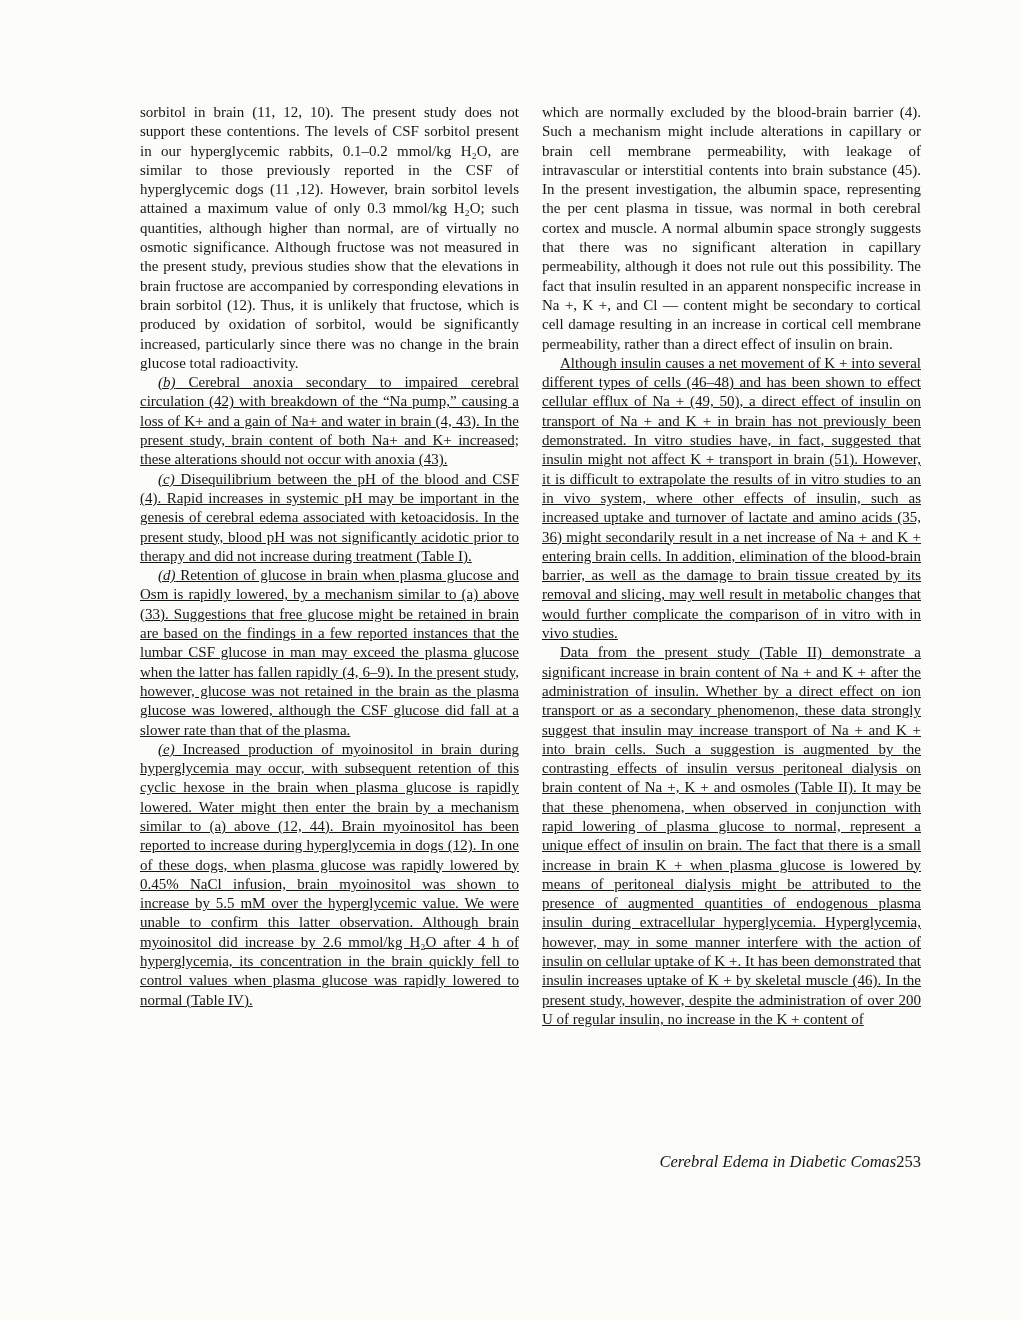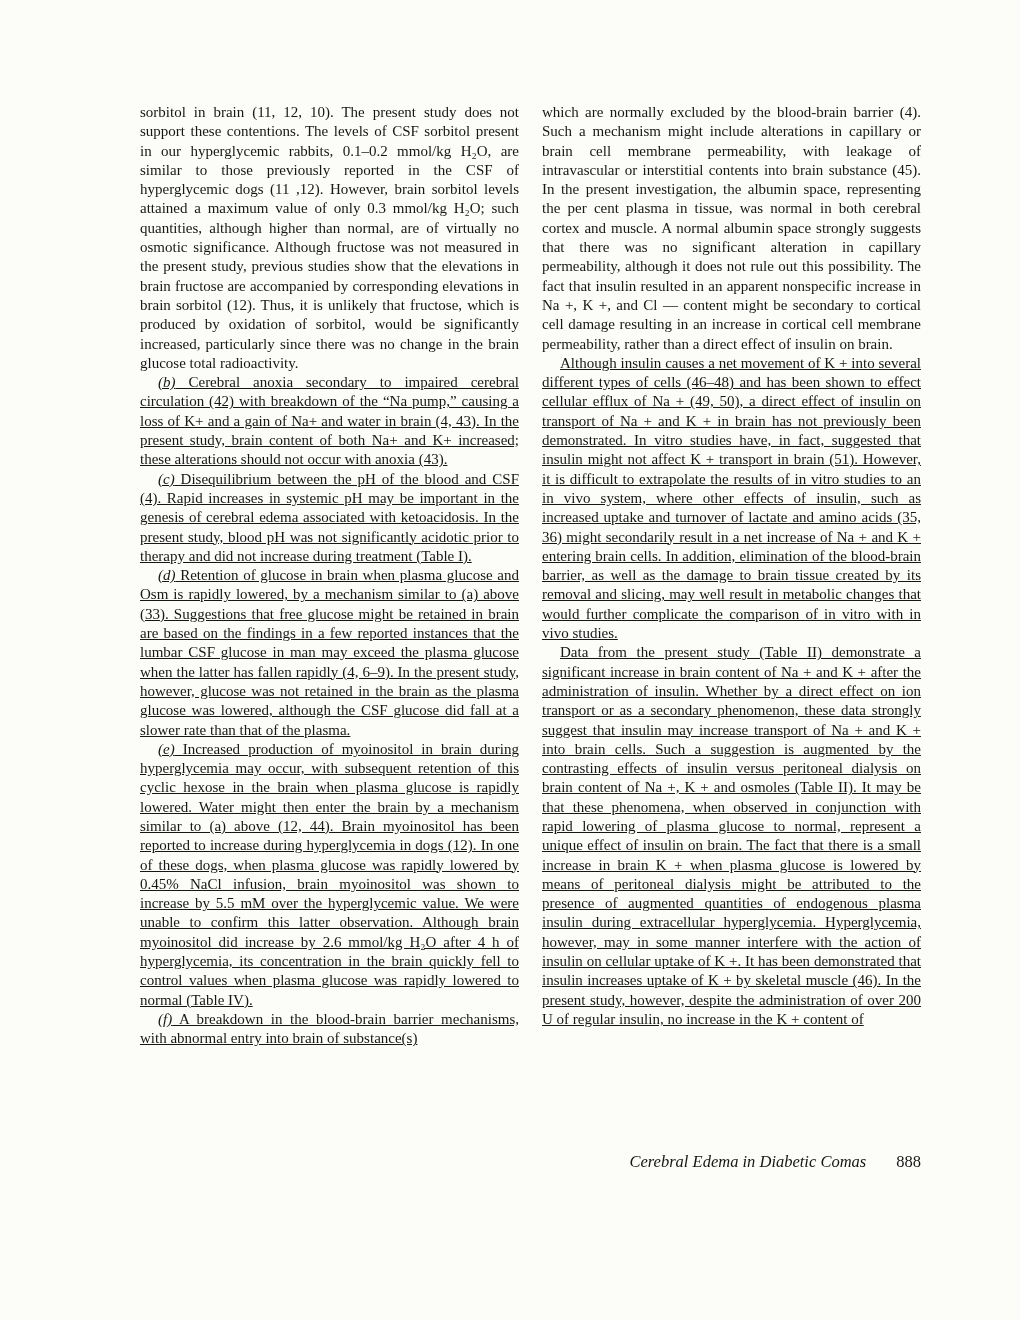"(f) A breakdown in the" p.indent { html: <p><span>(f)</span> A breakdown in the blood-brain barrier mechanisms, with abnormal entry into brain of substance(s)</p> -> none }
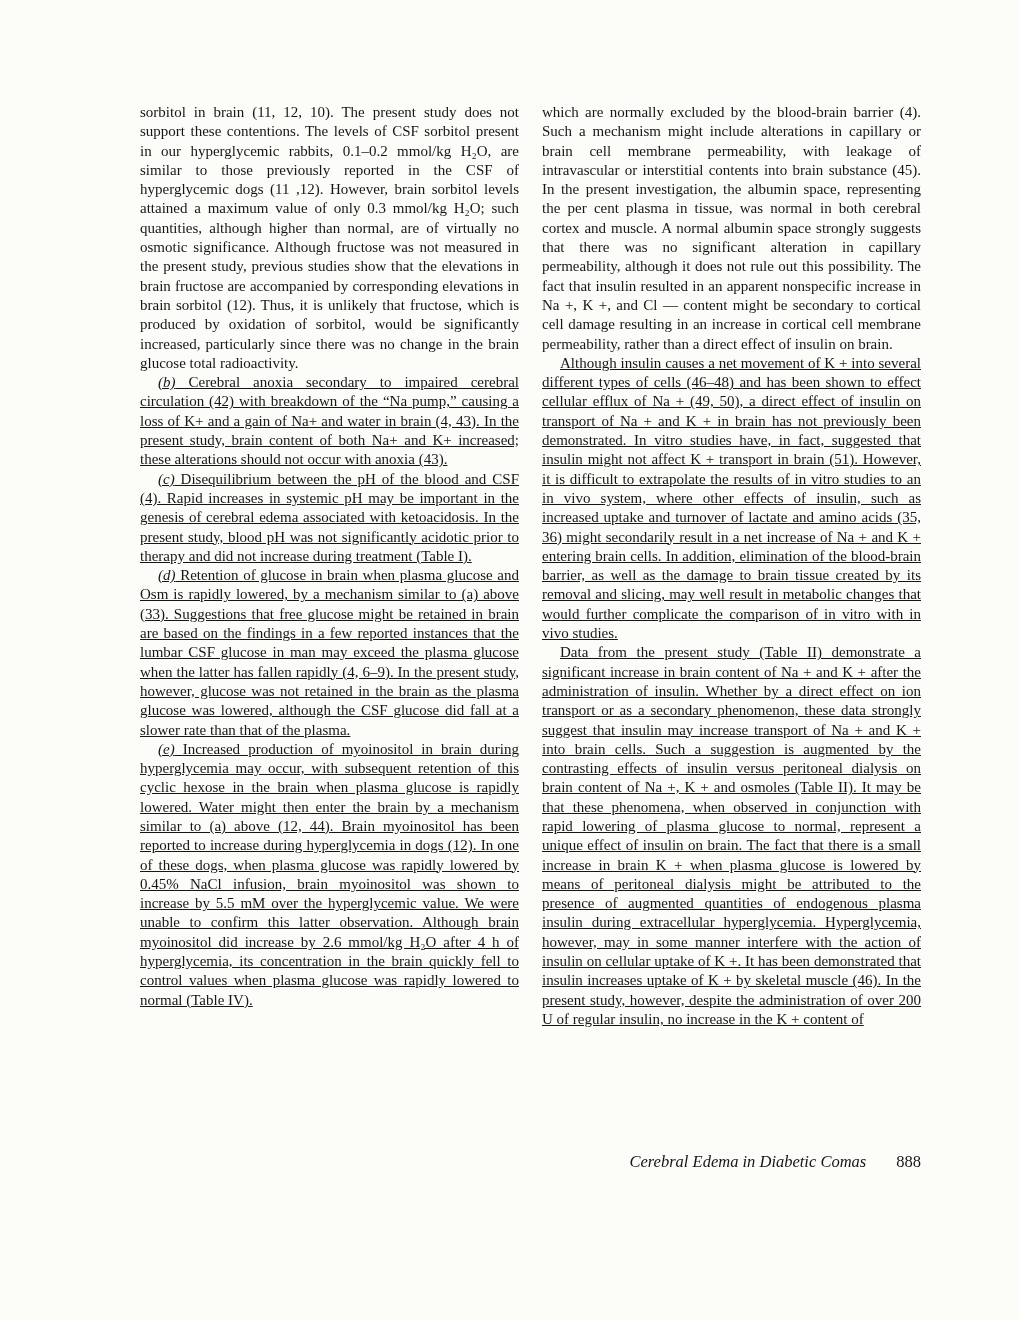"Cerebral Edema in Diabetic Comas" .footer { gap: 30px -> none }
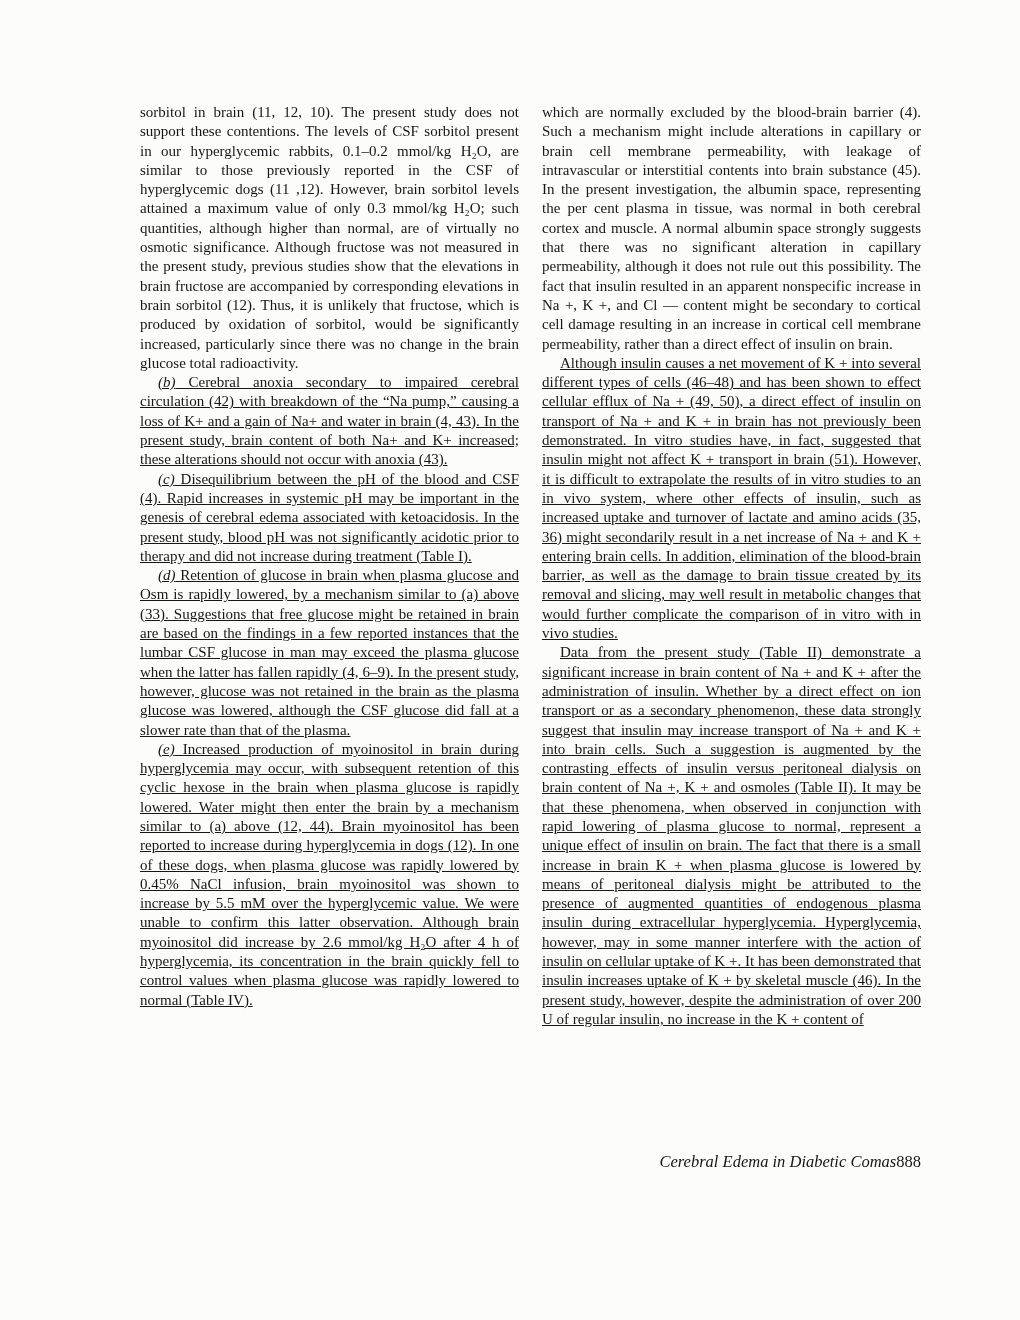"888" span.page-number { text: 888 -> 253 }
